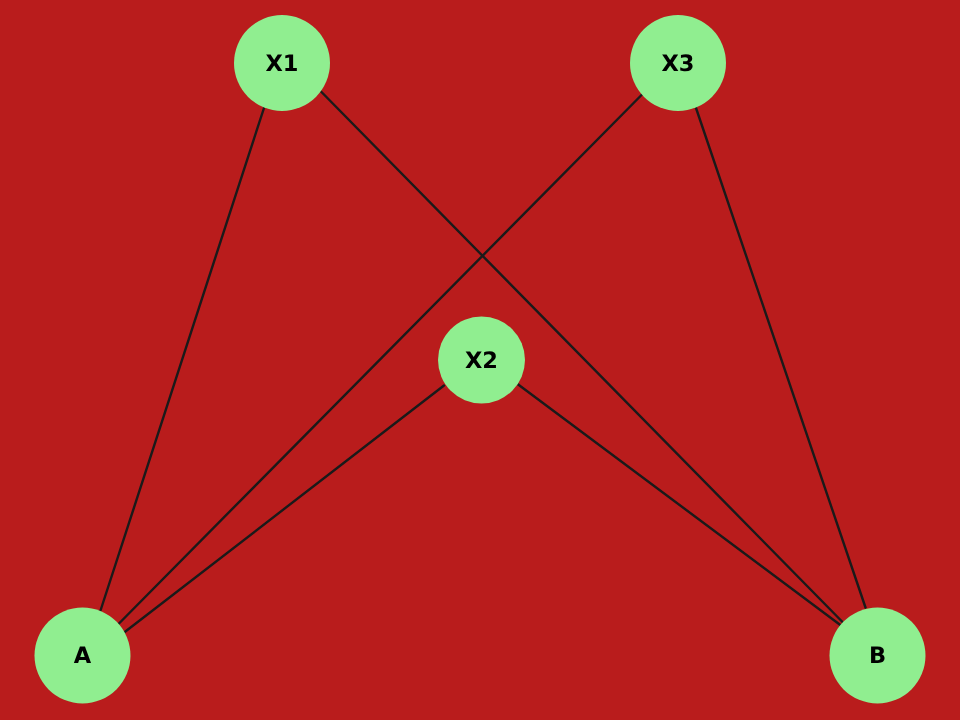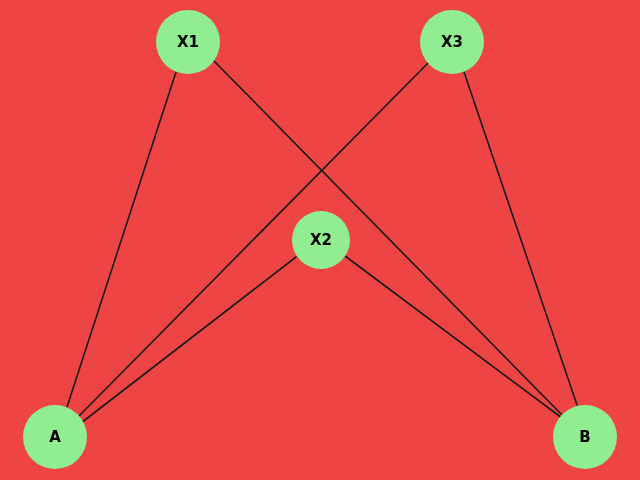"X1" #canvas-root { background: #ef4444 -> #b91c1c }
